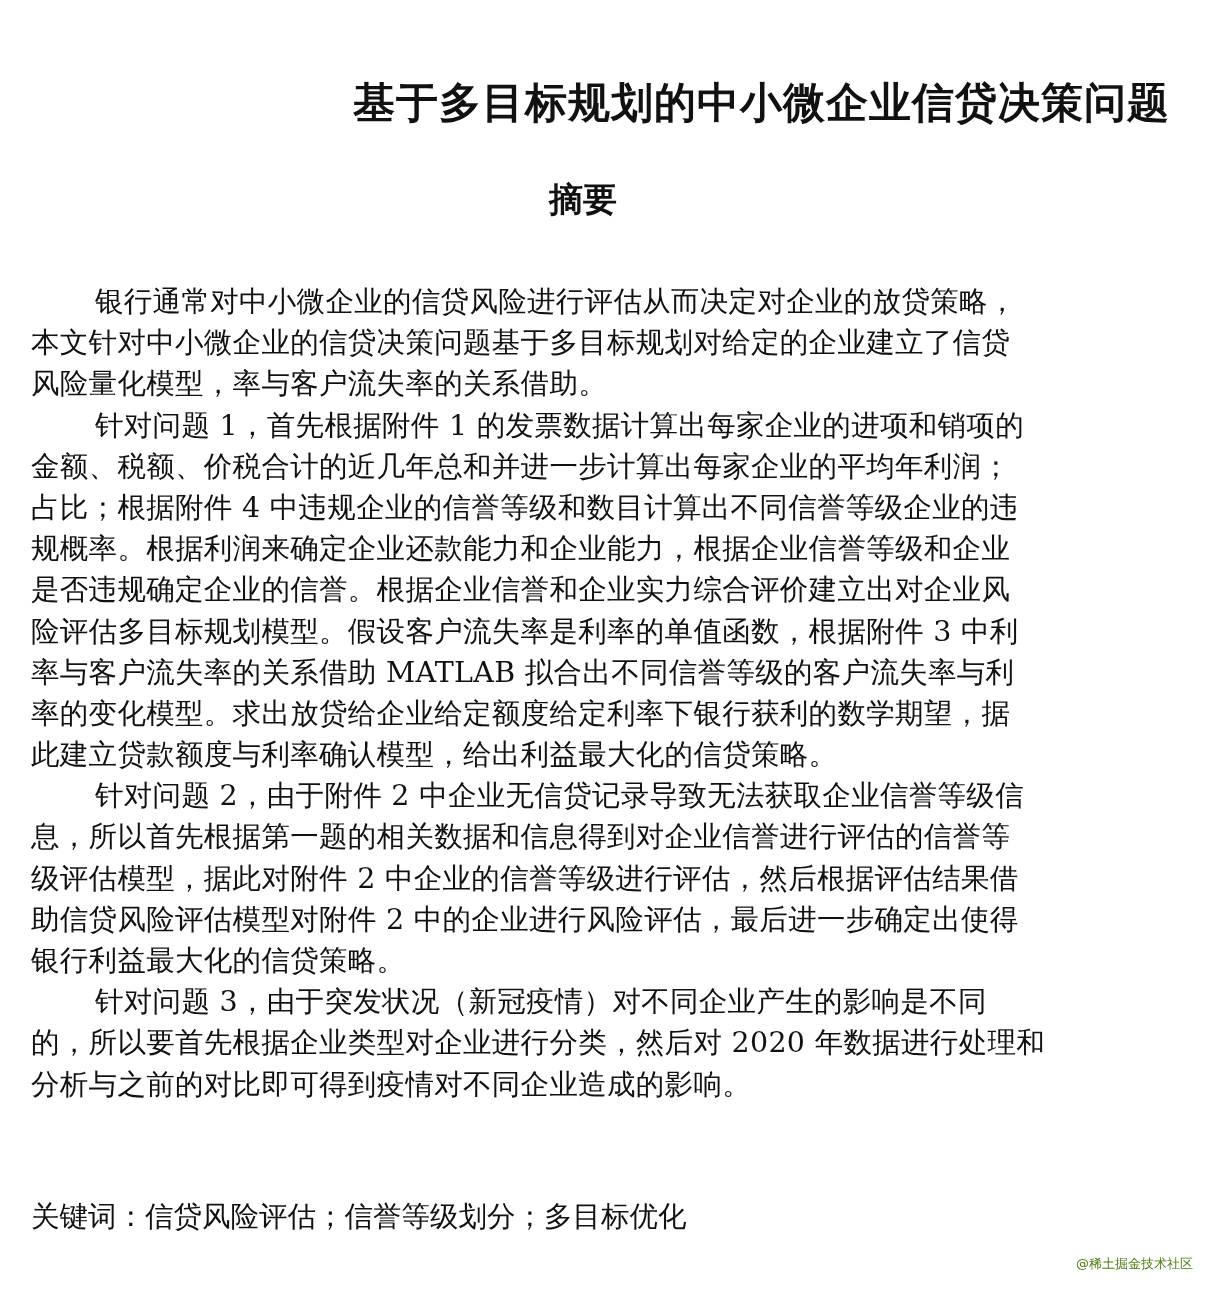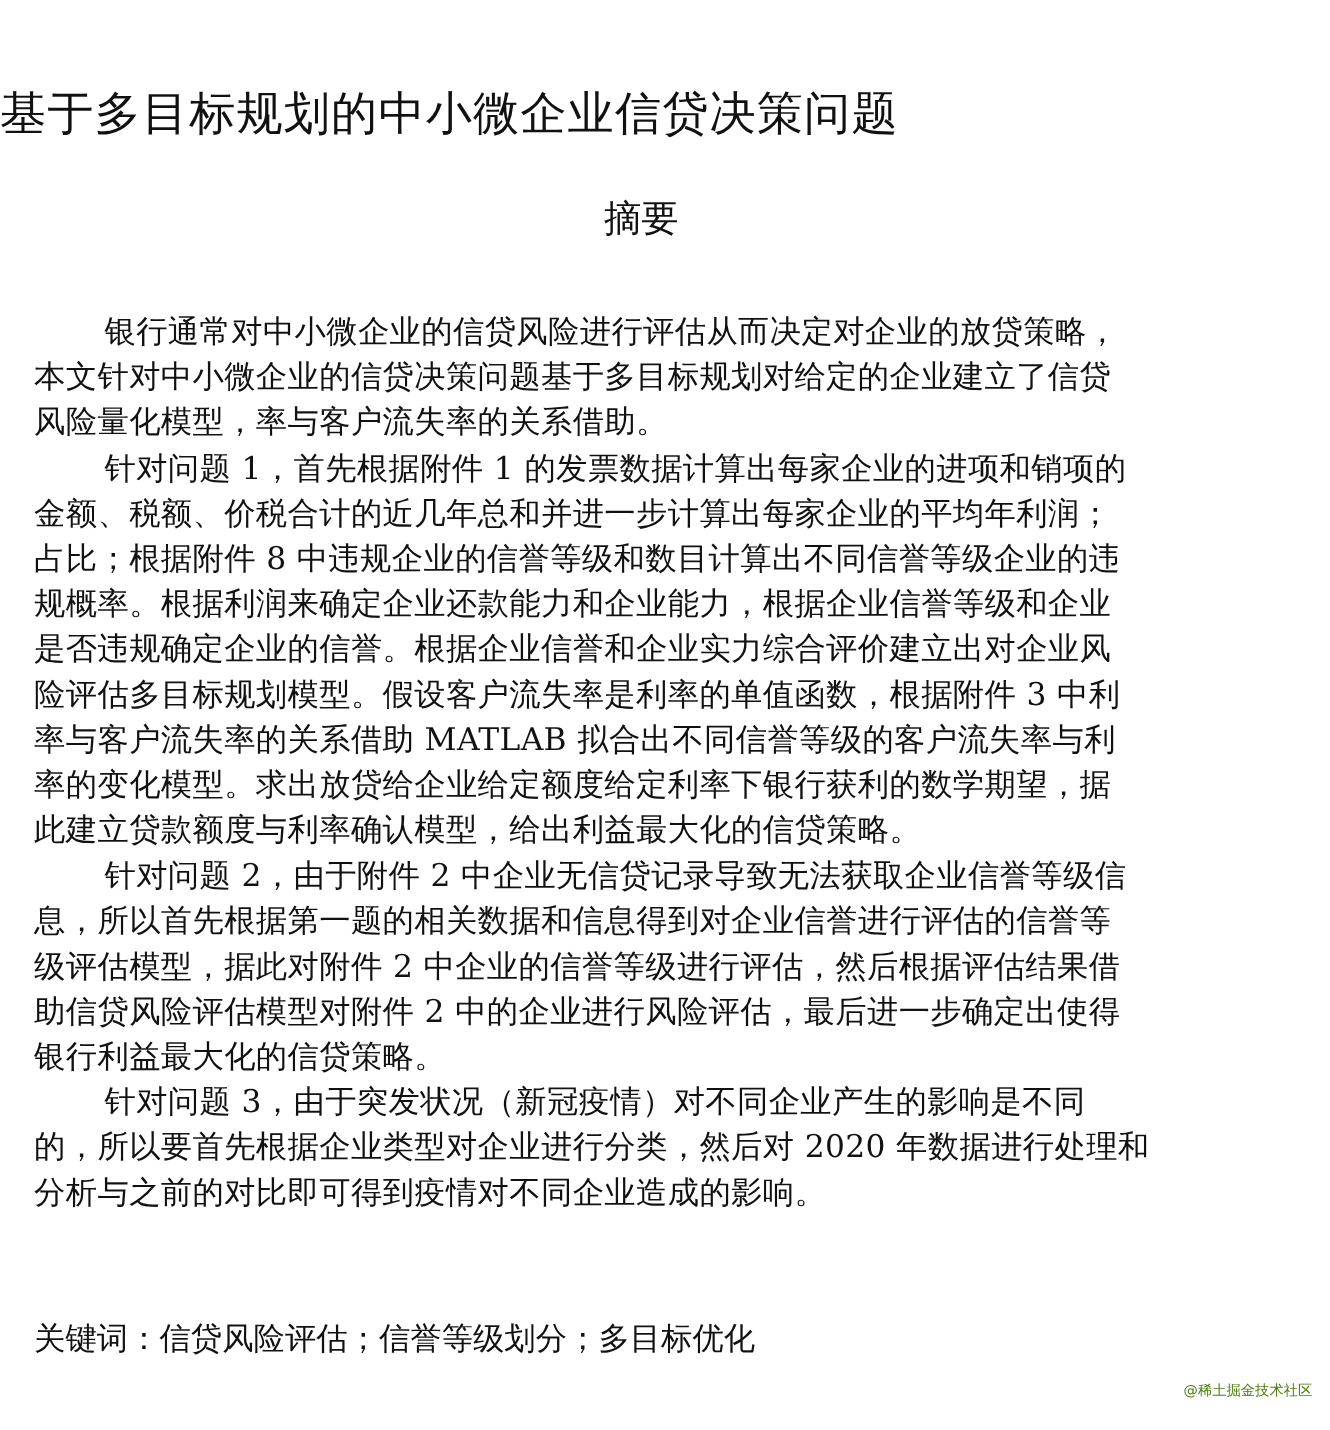"基于多目标规划的中小微企业信贷决策问题" .title { font-weight: normal -> bold; text-align: left -> right }
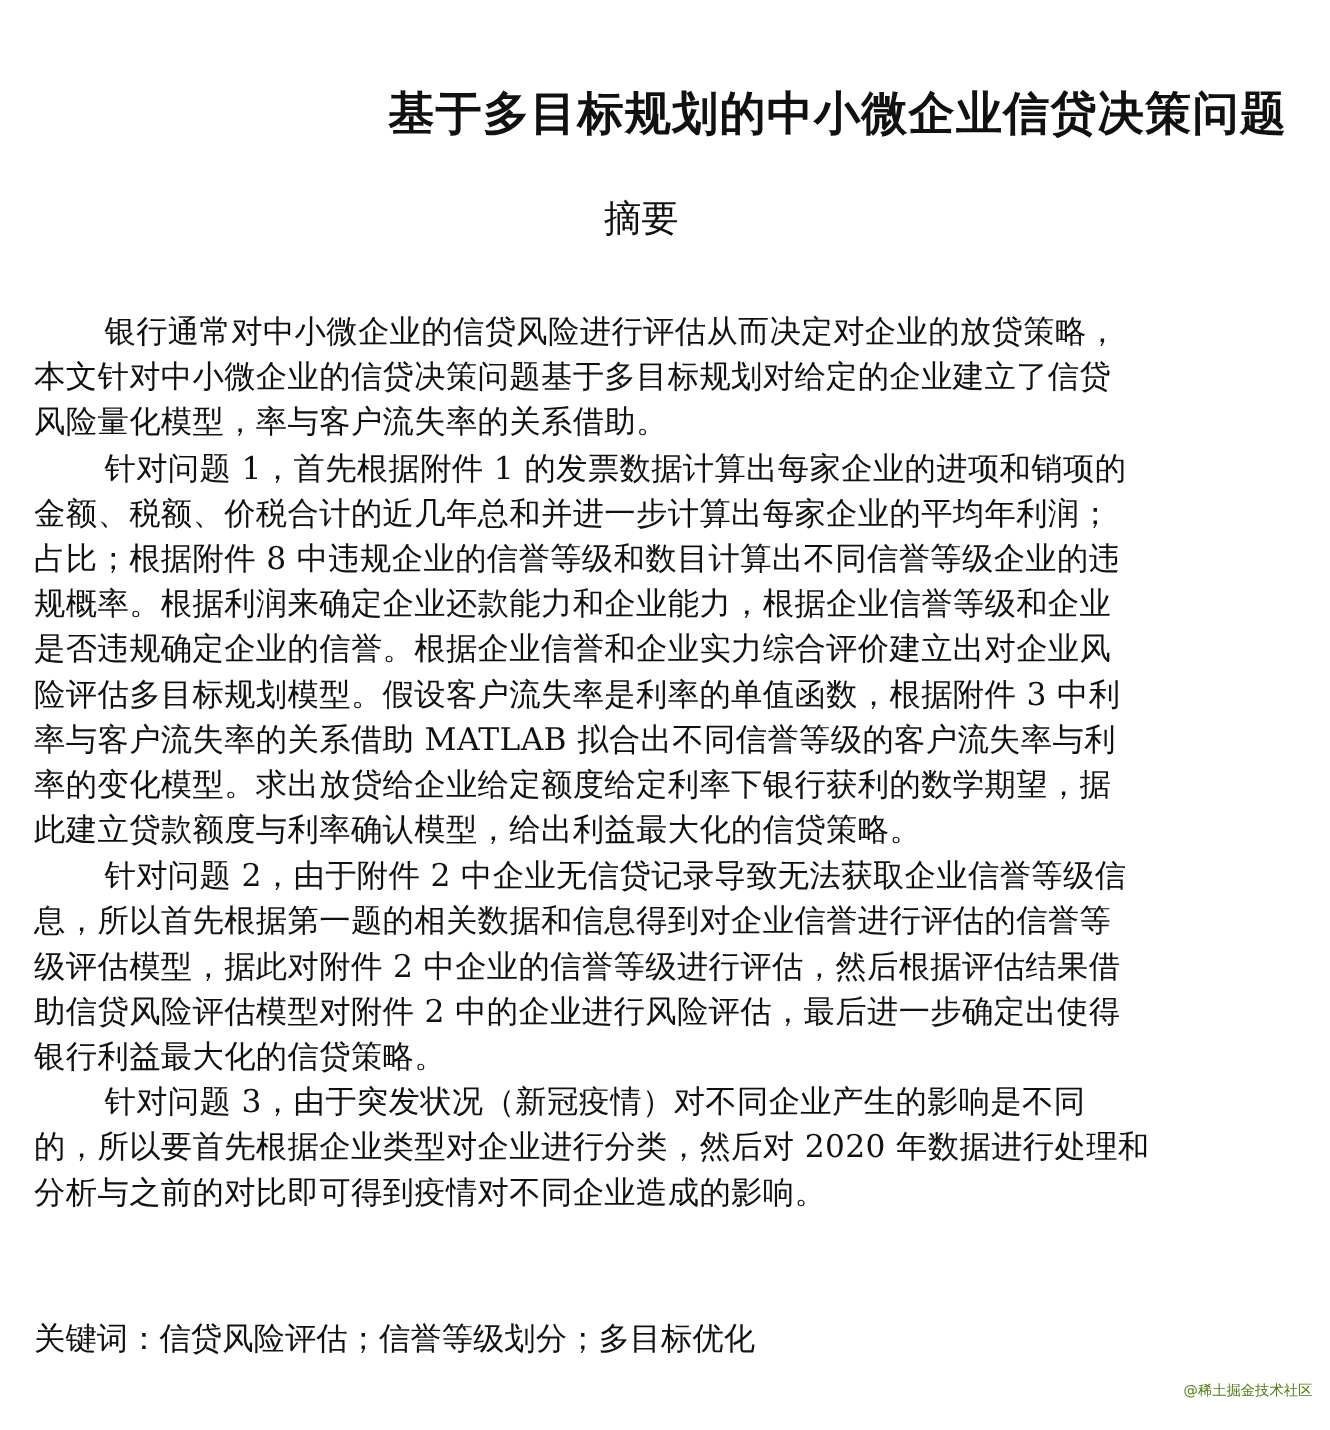"摘要" .subtitle { font-weight: normal -> bold }
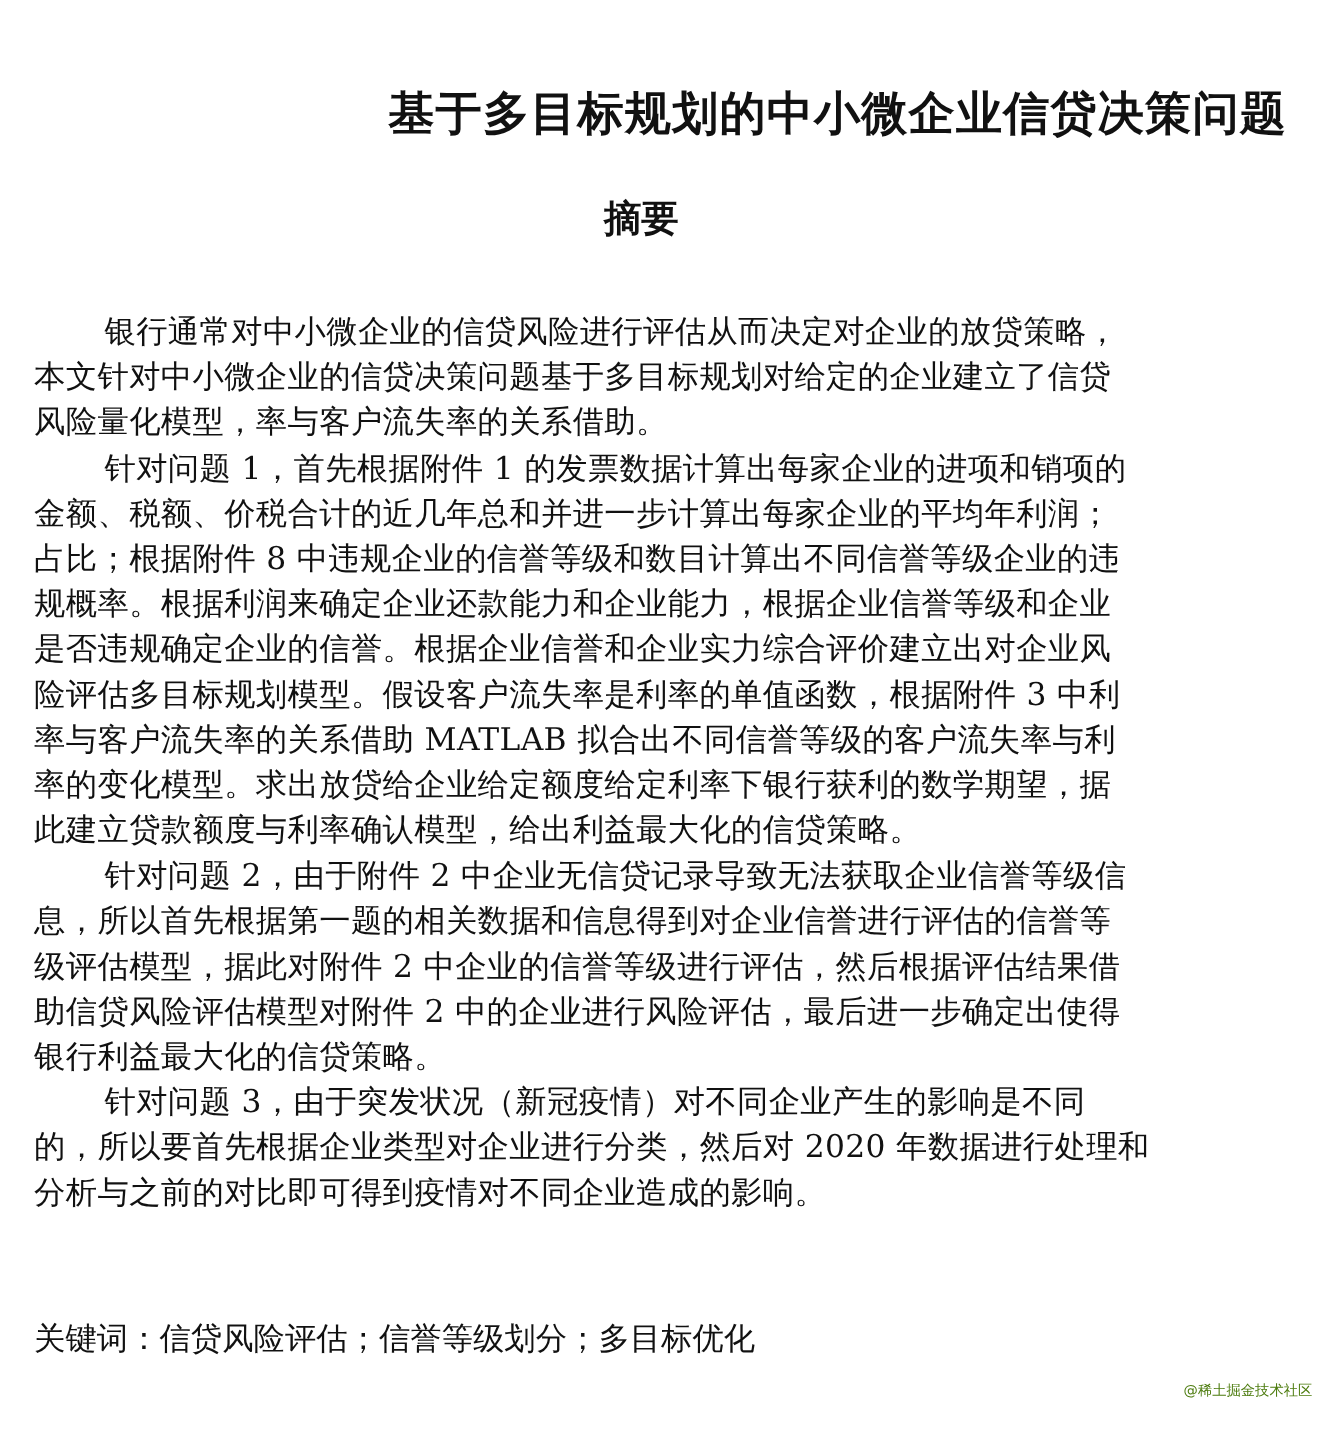"占比；根据附件 8 中违规企业的信誉等级和数目计算出不同信誉等级企业的违" span.line { text: 8 -> 4 }
